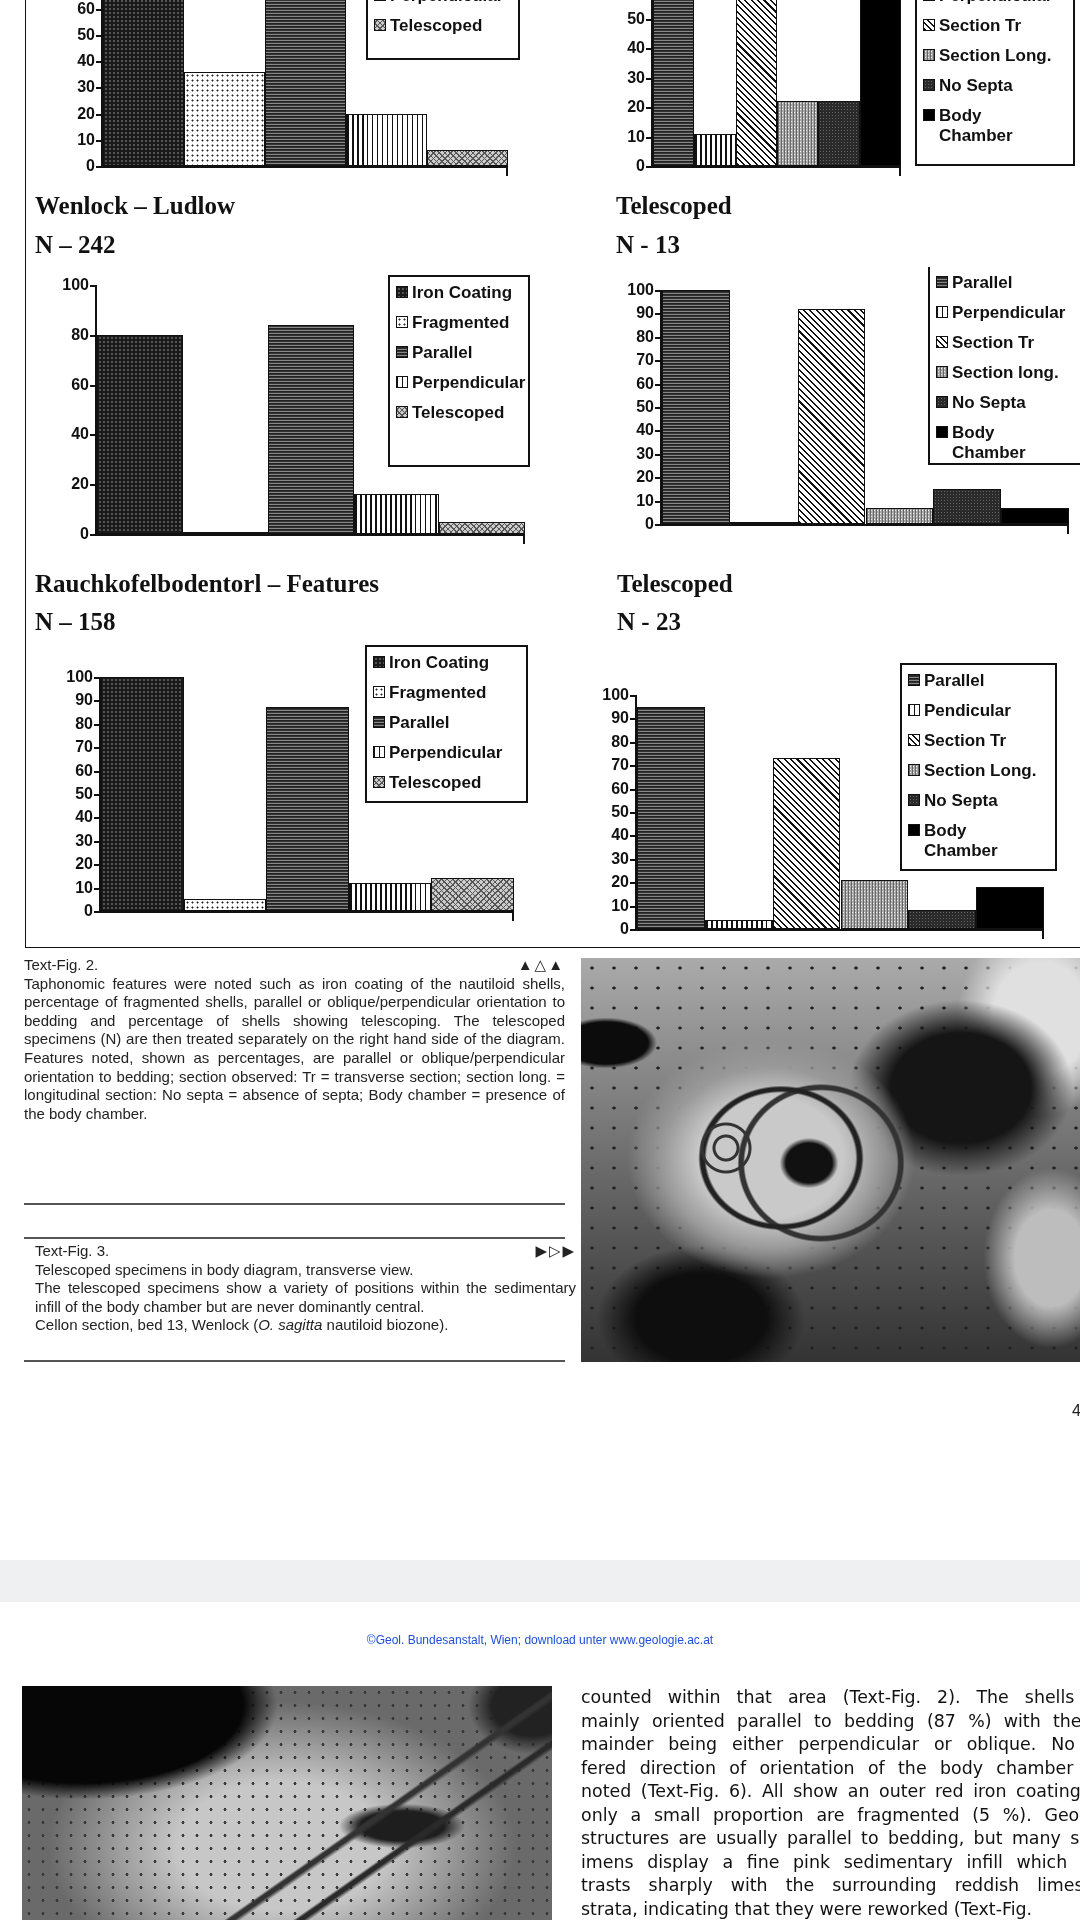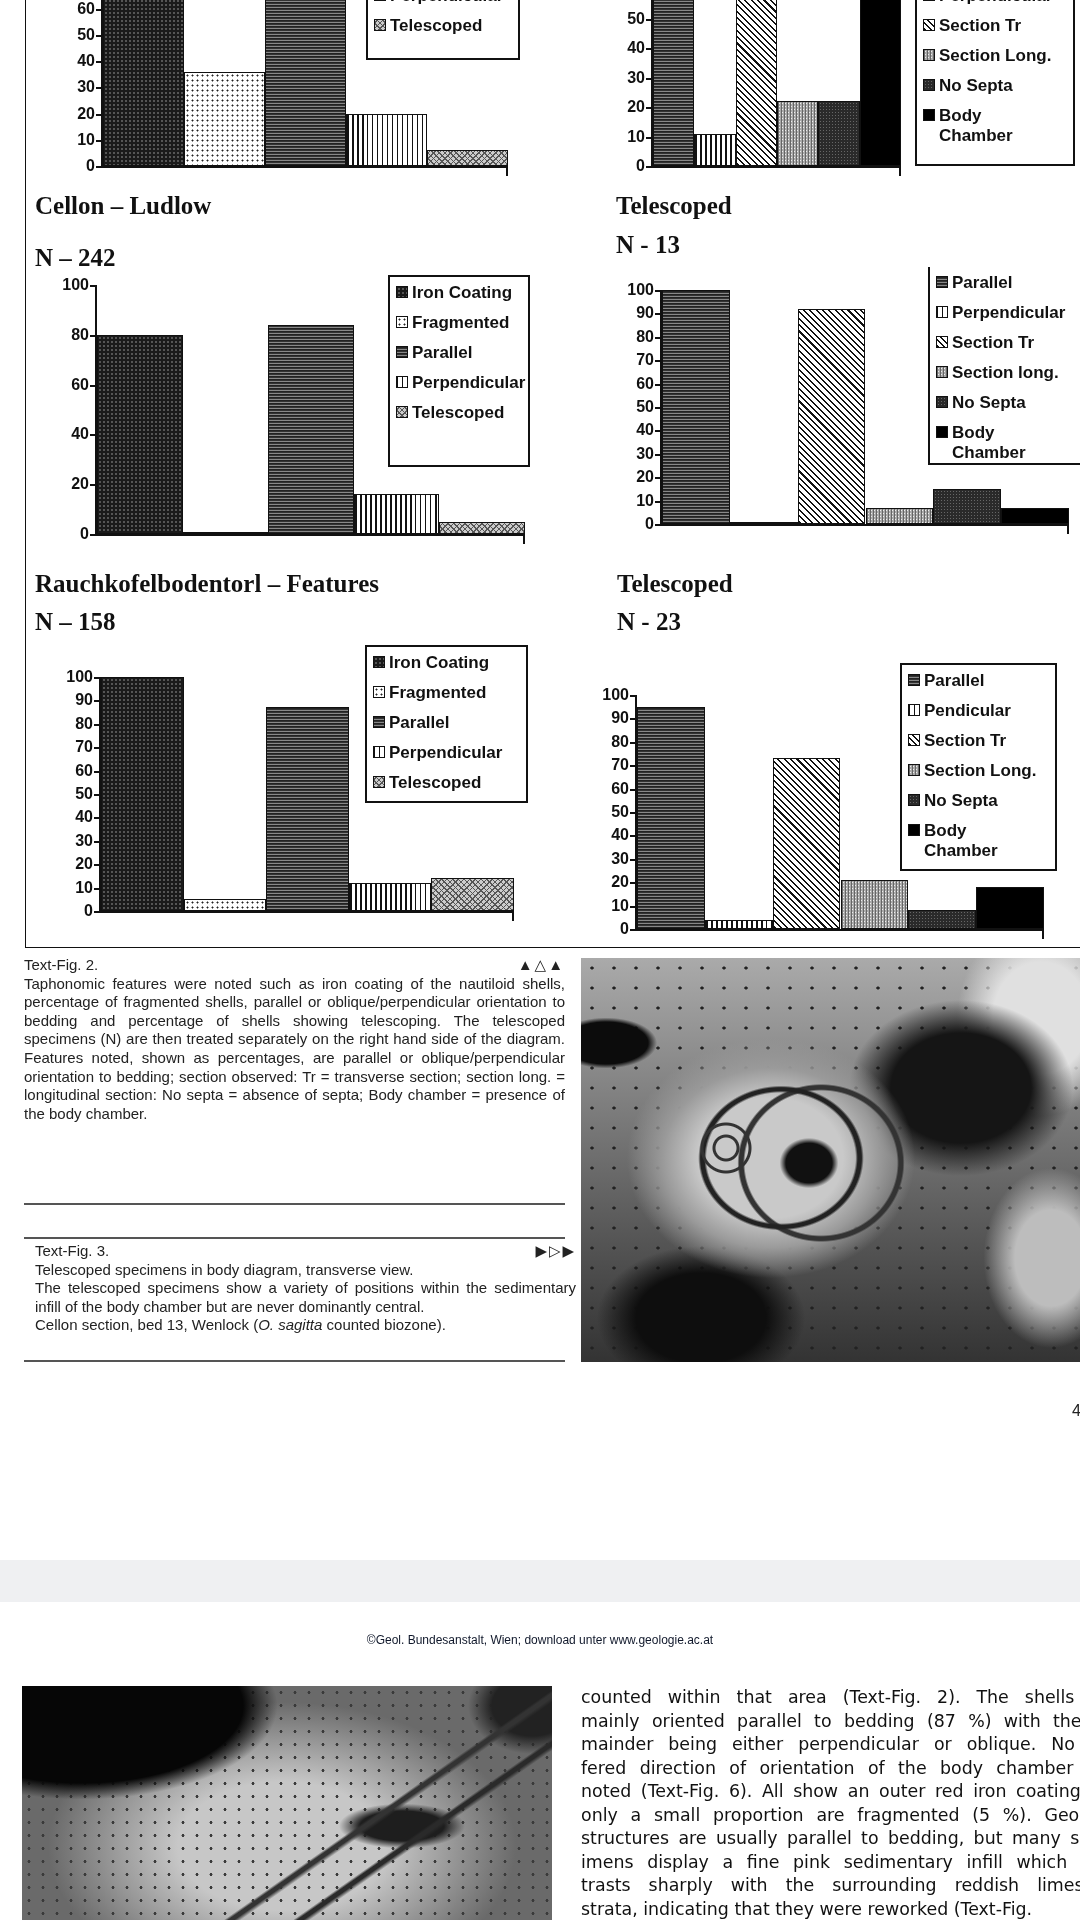"Cellon – Ludlow" div.chart-title { text: Cellon -> Wenlock }
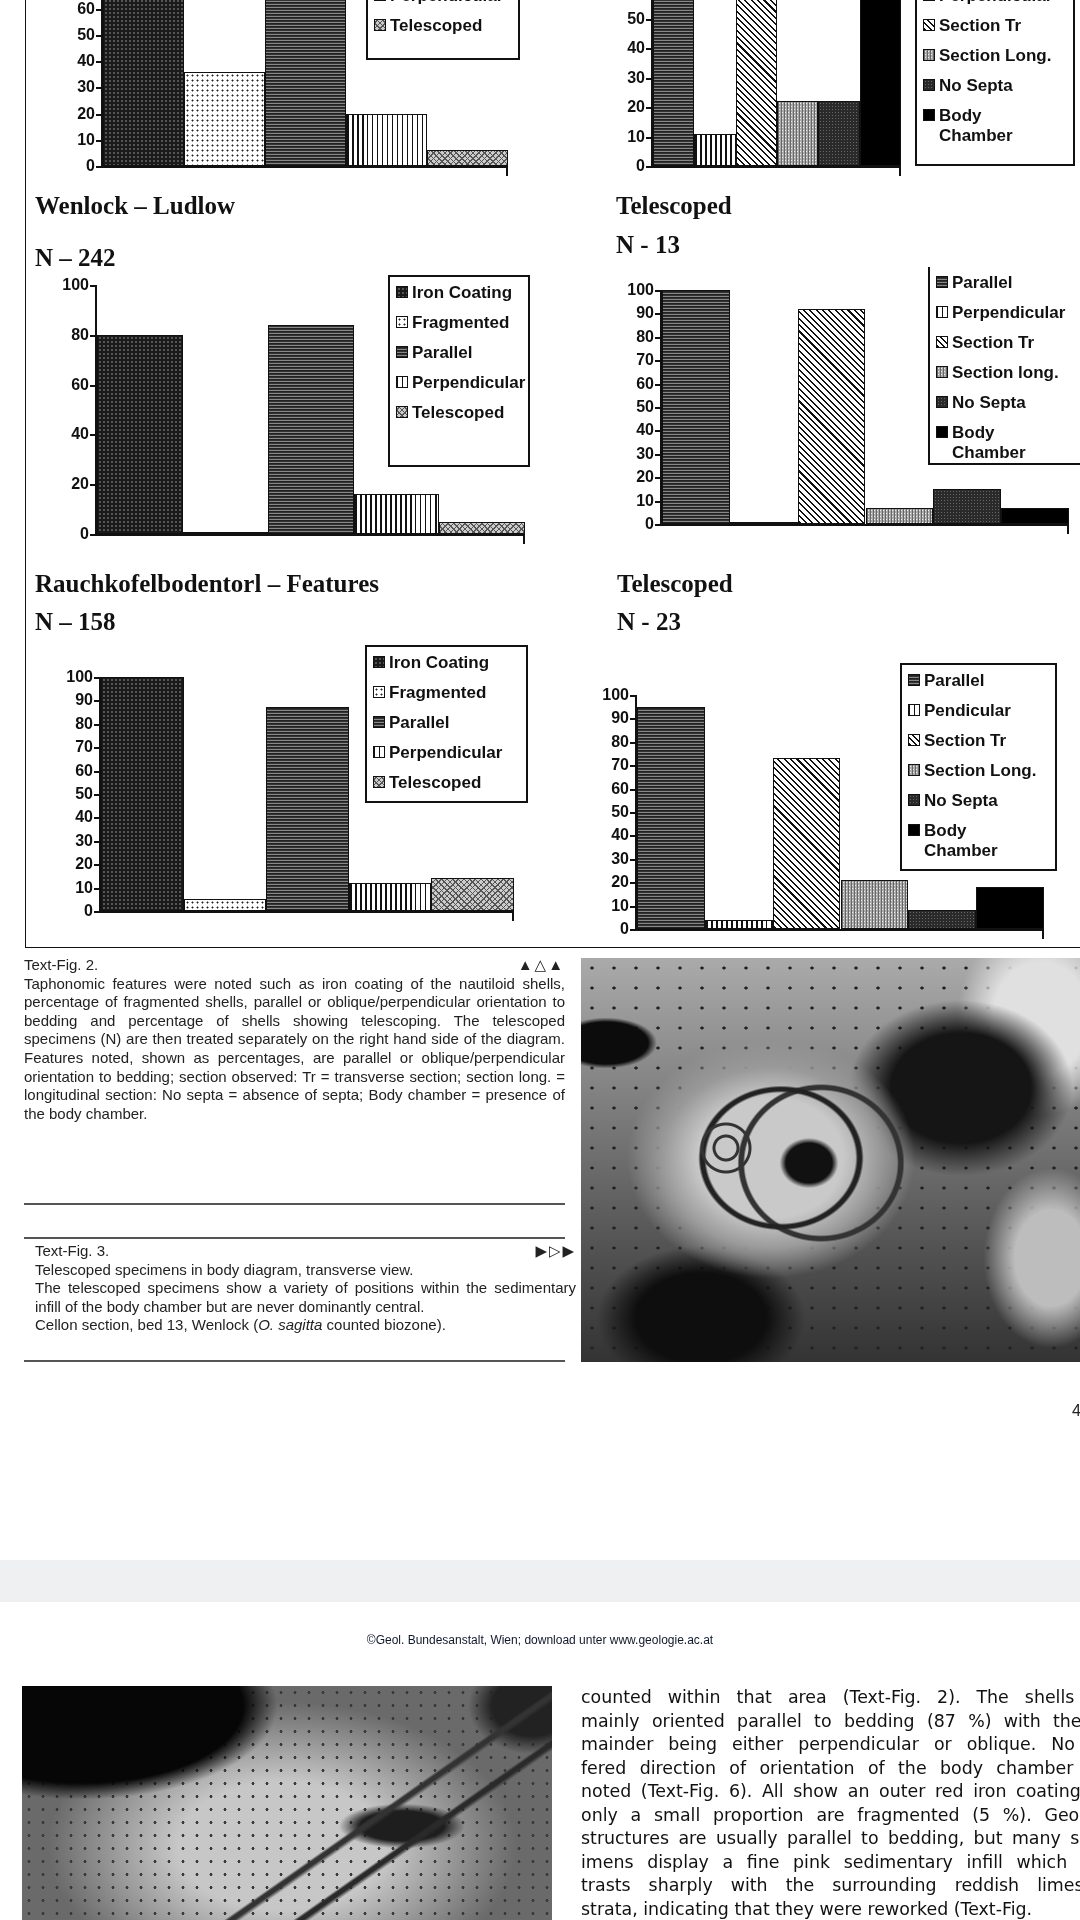"N – 242" div.chart-title { margin-top: 13px -> none }
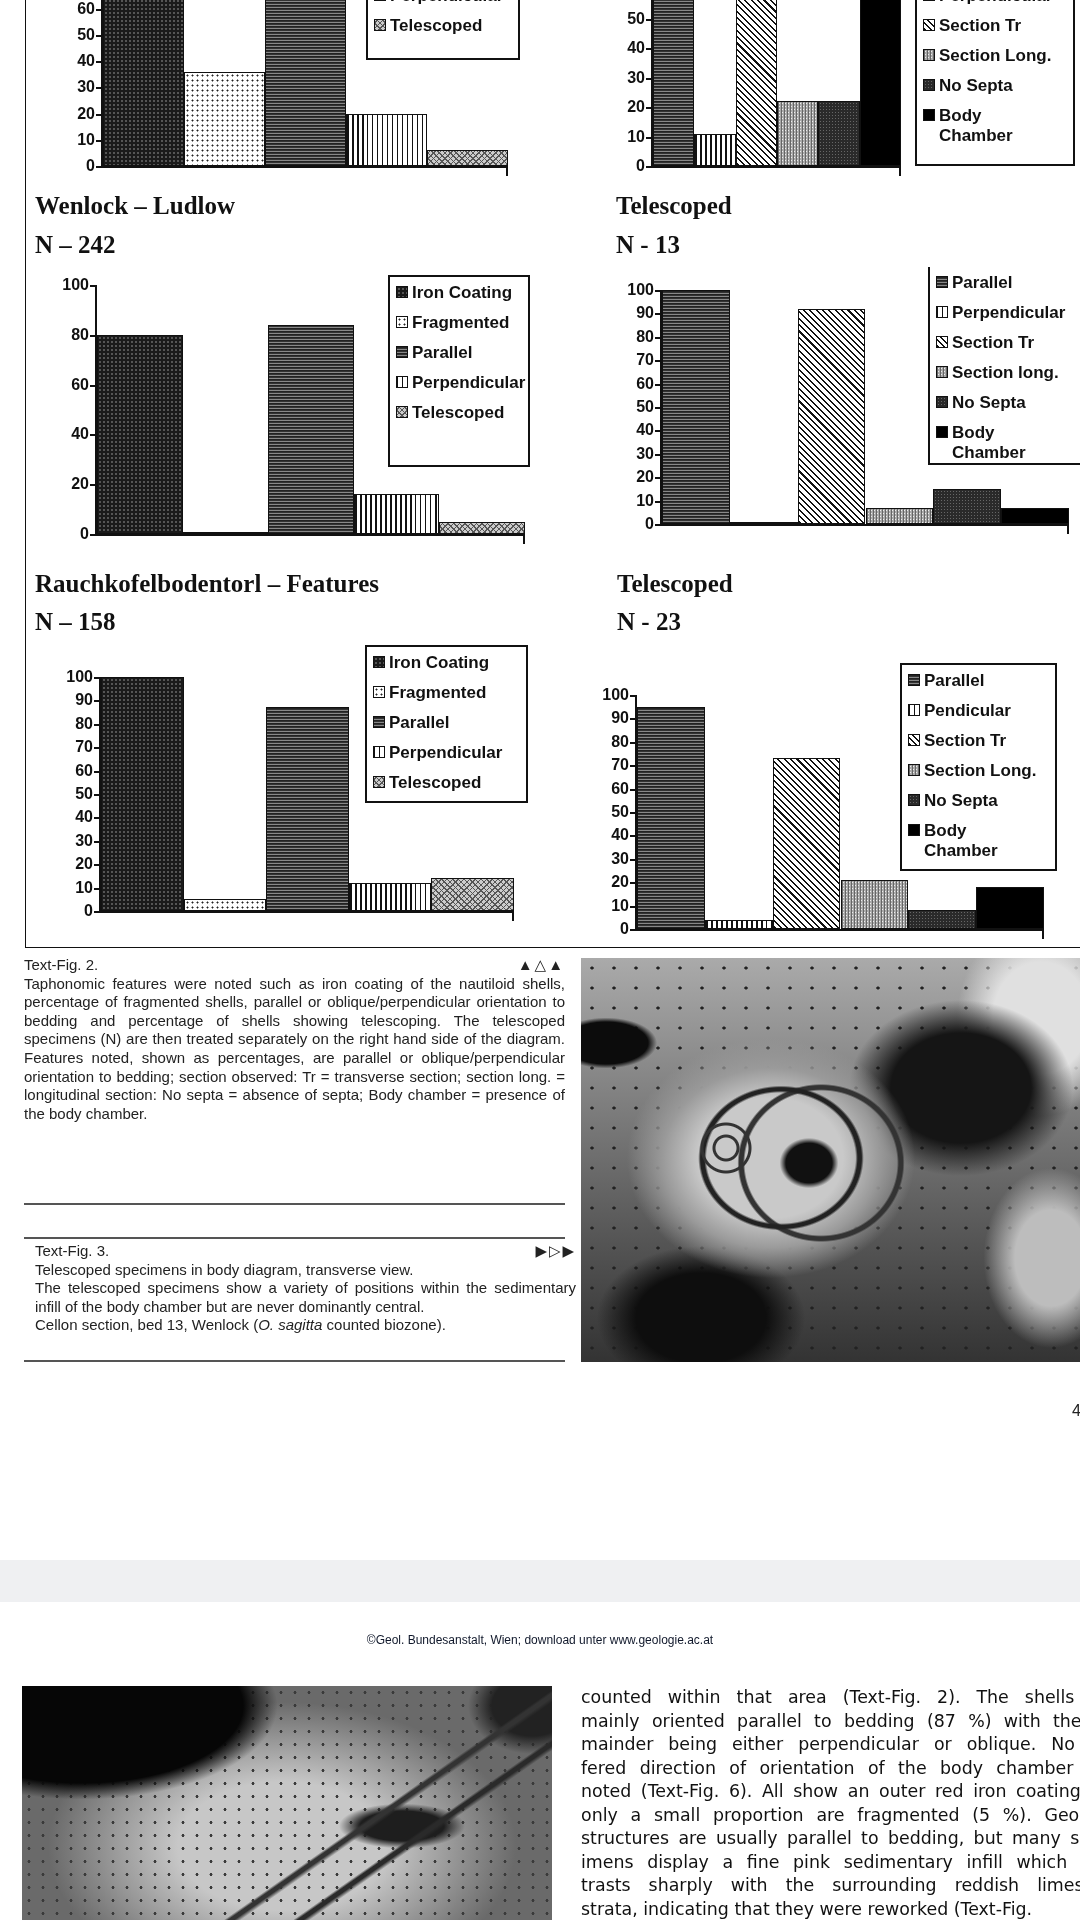"counted biozone)." span { text: counted -> nautiloid }
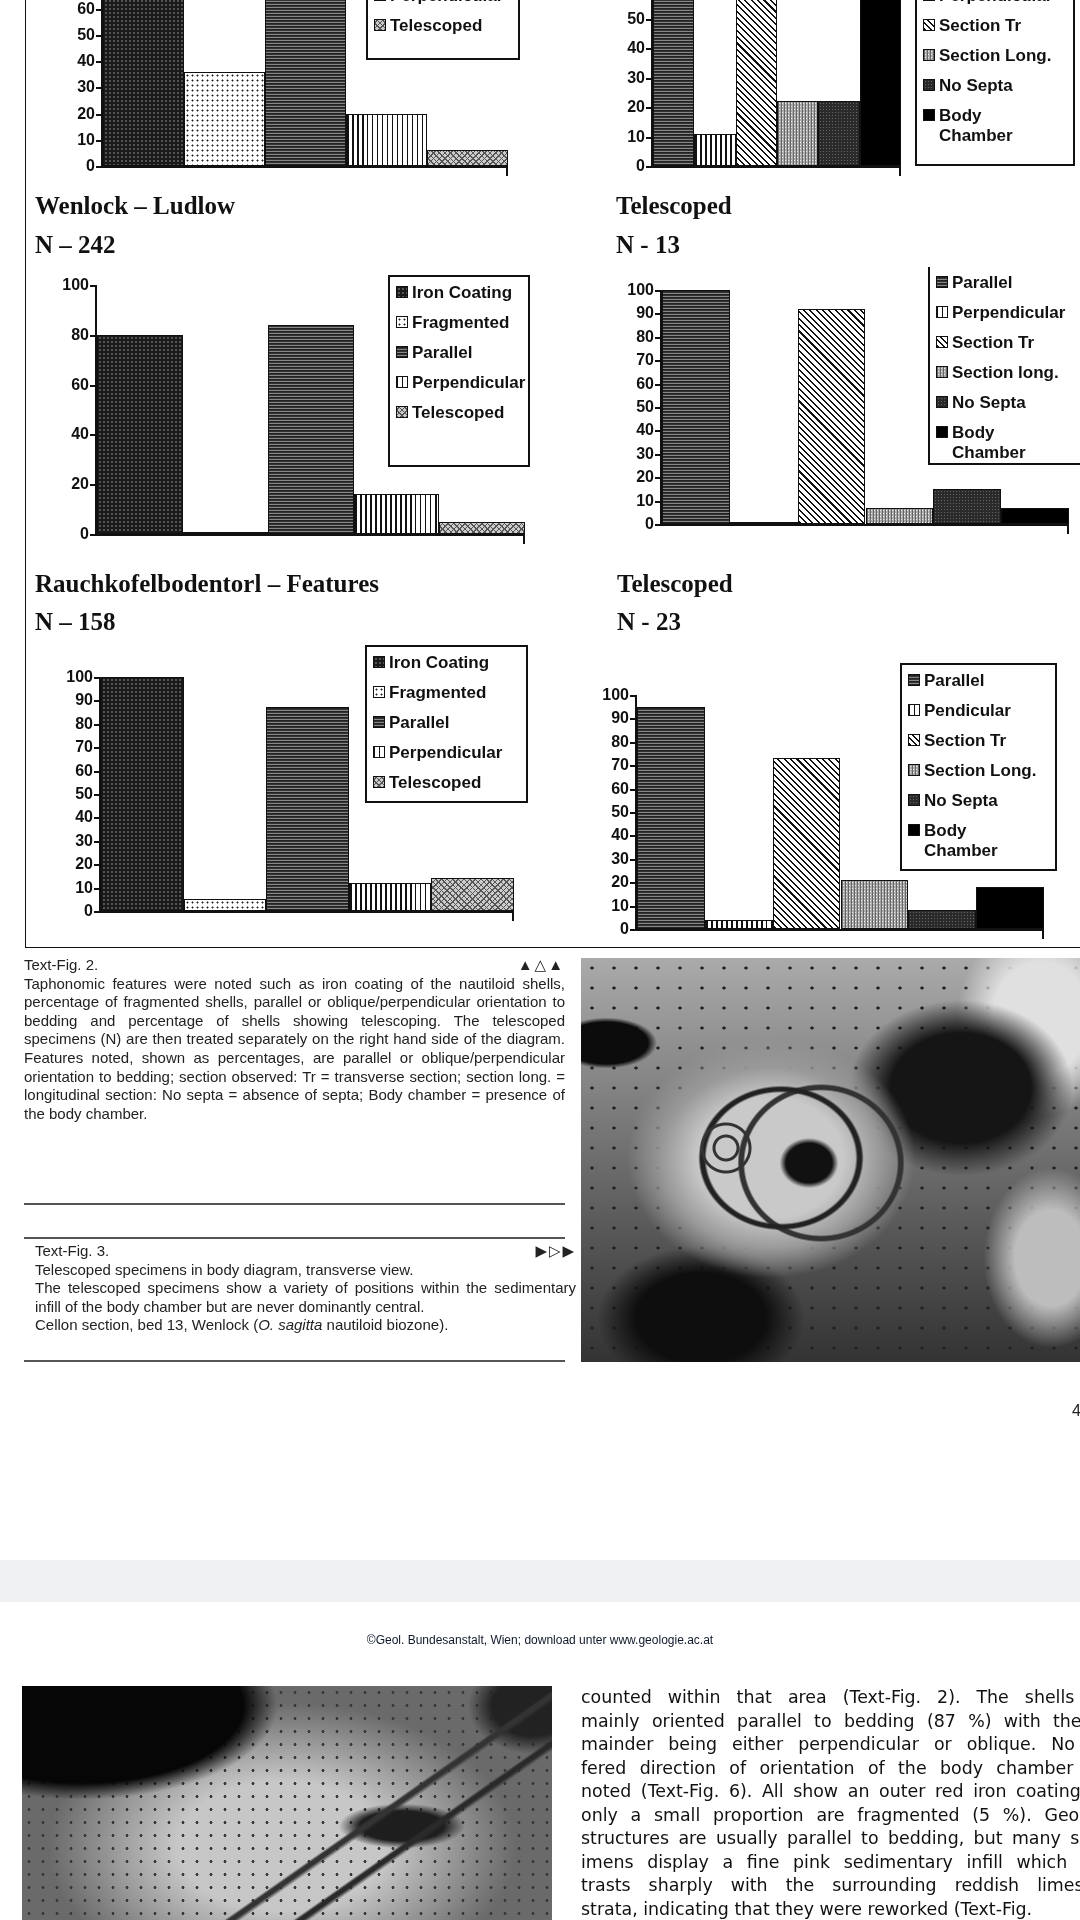"©Geol. Bundesanstalt, Wien; download" .copyright { color: #0f172a -> #1d4ed8 }
